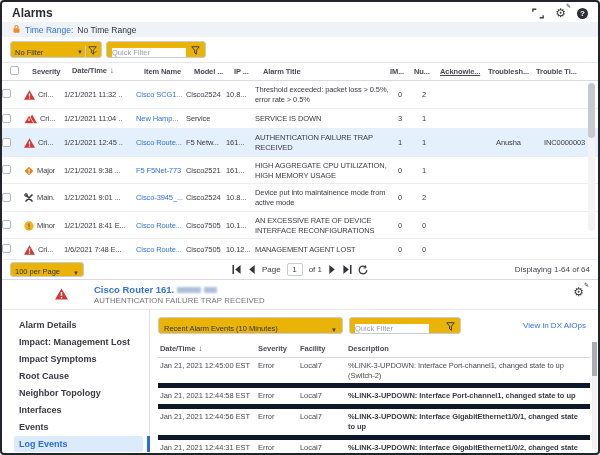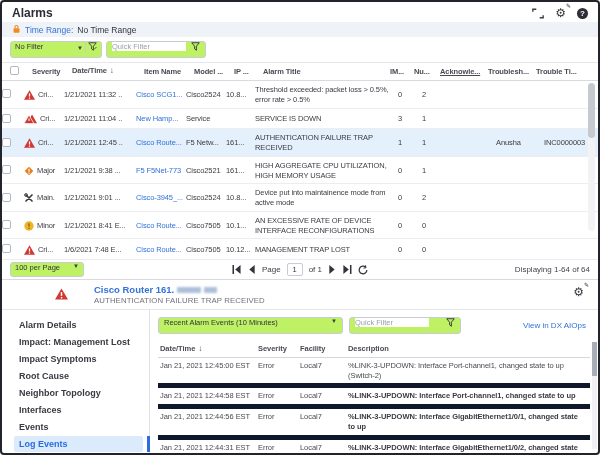"No Filter" .ctl { align-items: flex-start -> flex-end; background: #bef264 -> #eab308 }
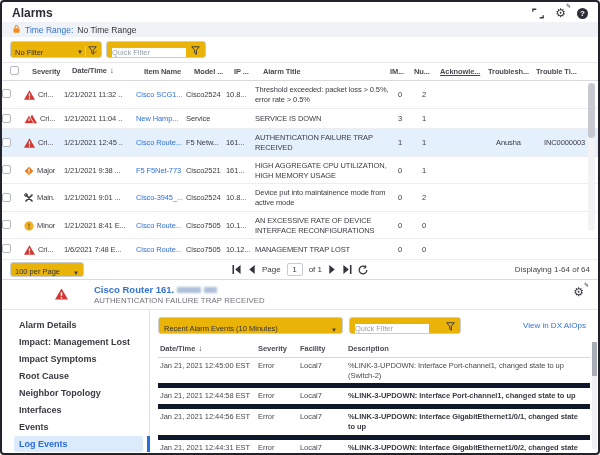"MANAGEMENT TRAP LOST" div.c { text: TRAP -> AGENT }
